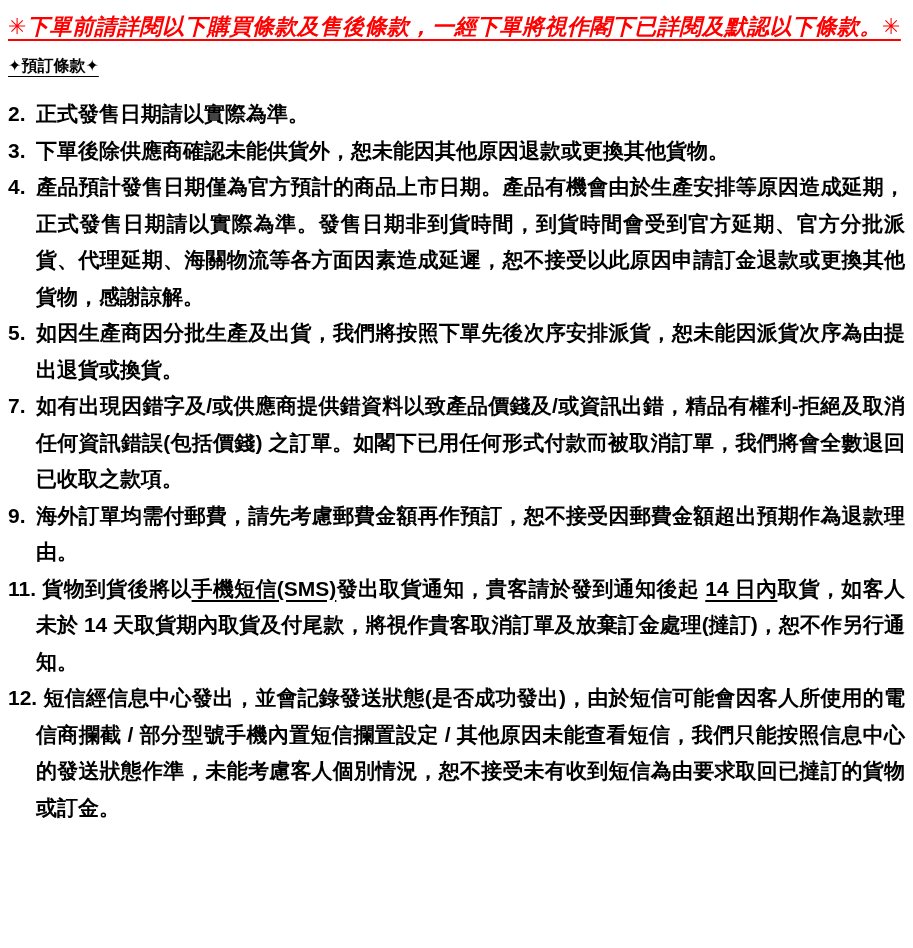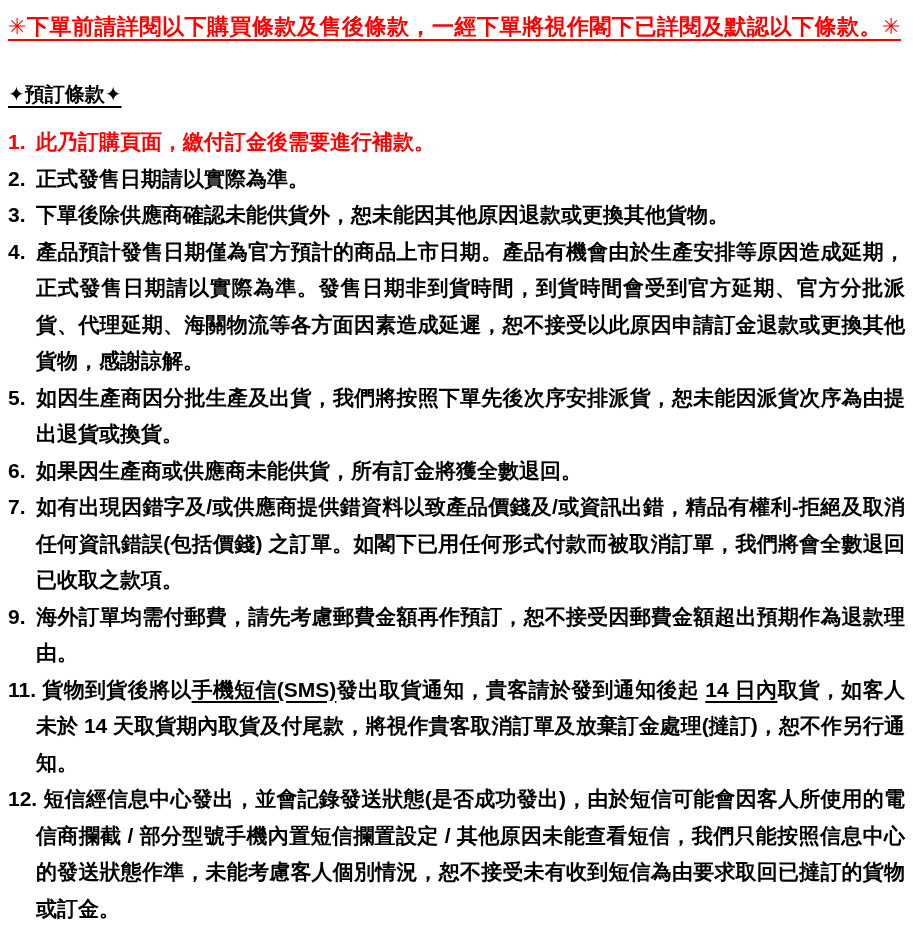"✳下單前請詳閱以下購買條款及售後條款，一經下單將視作閣下已詳閱及默認以下條款。✳" .notice { font-style: none -> italic }
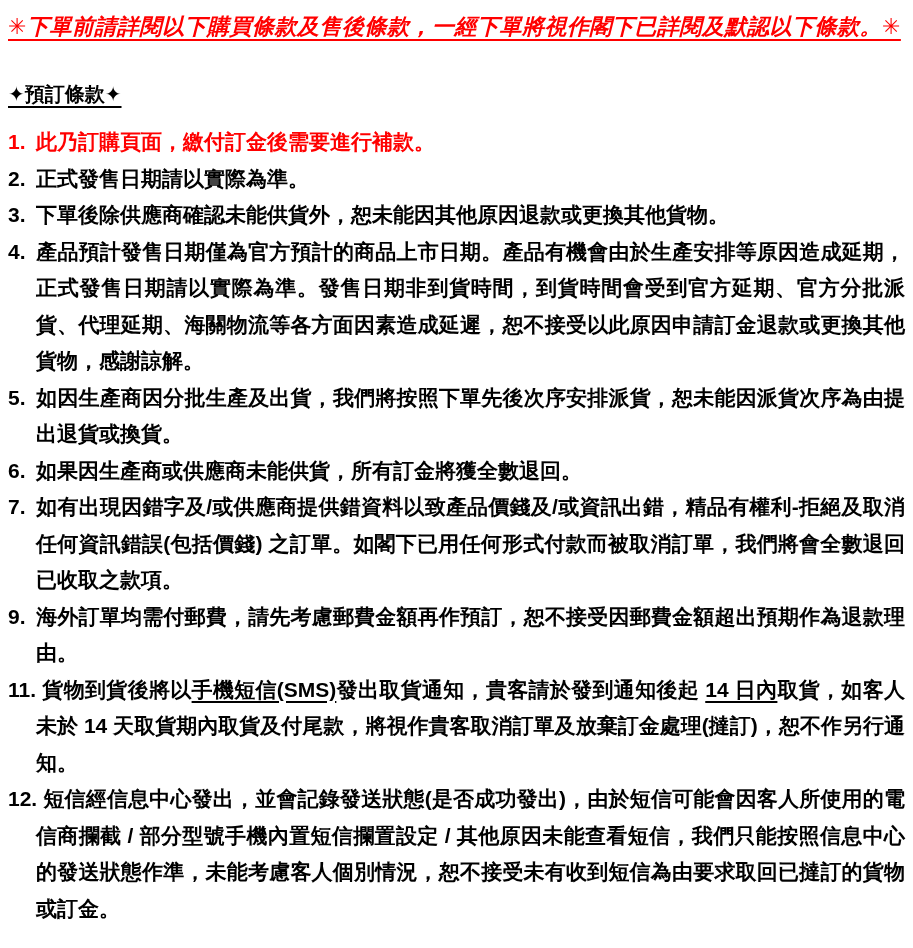"✦預訂條款✦" .section-title { font-size: 20px -> 16px; margin-top: 38px -> 10px }
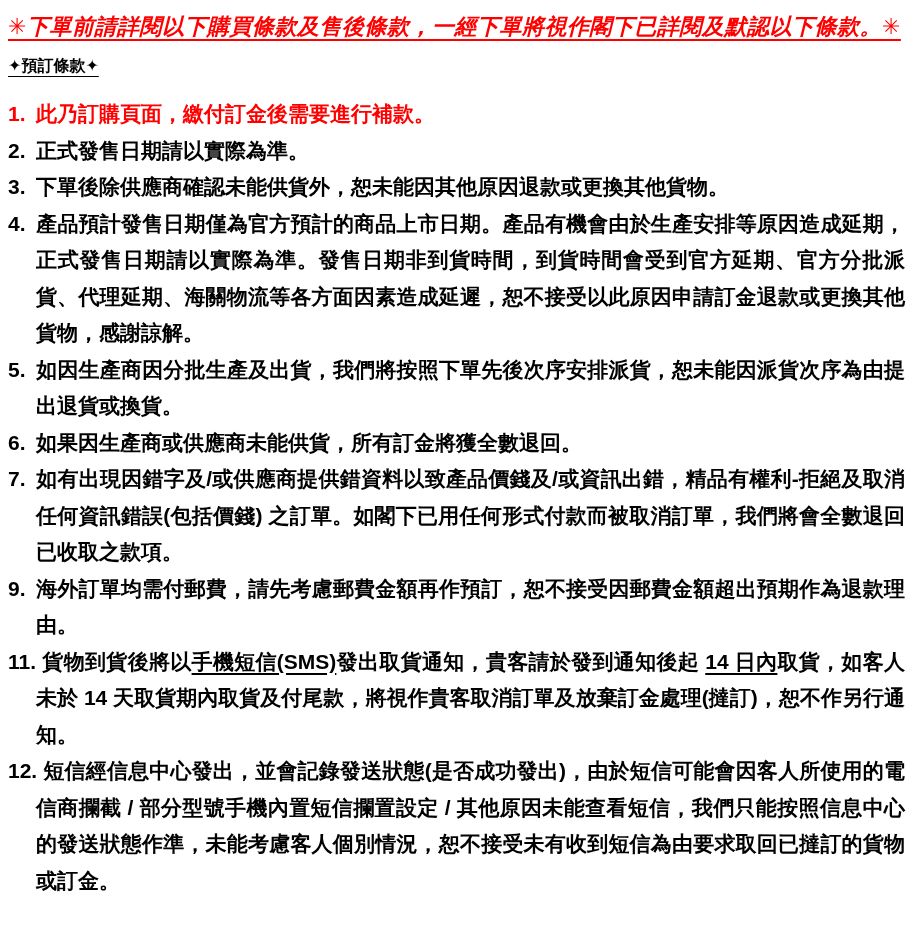"1. 此乃訂購頁面，繳付訂金後需要進行補款。" div.term-item { html: <div><span>1.</span><span>此乃訂購頁面，繳付訂金後需要進行補款。</span></div> -> none }
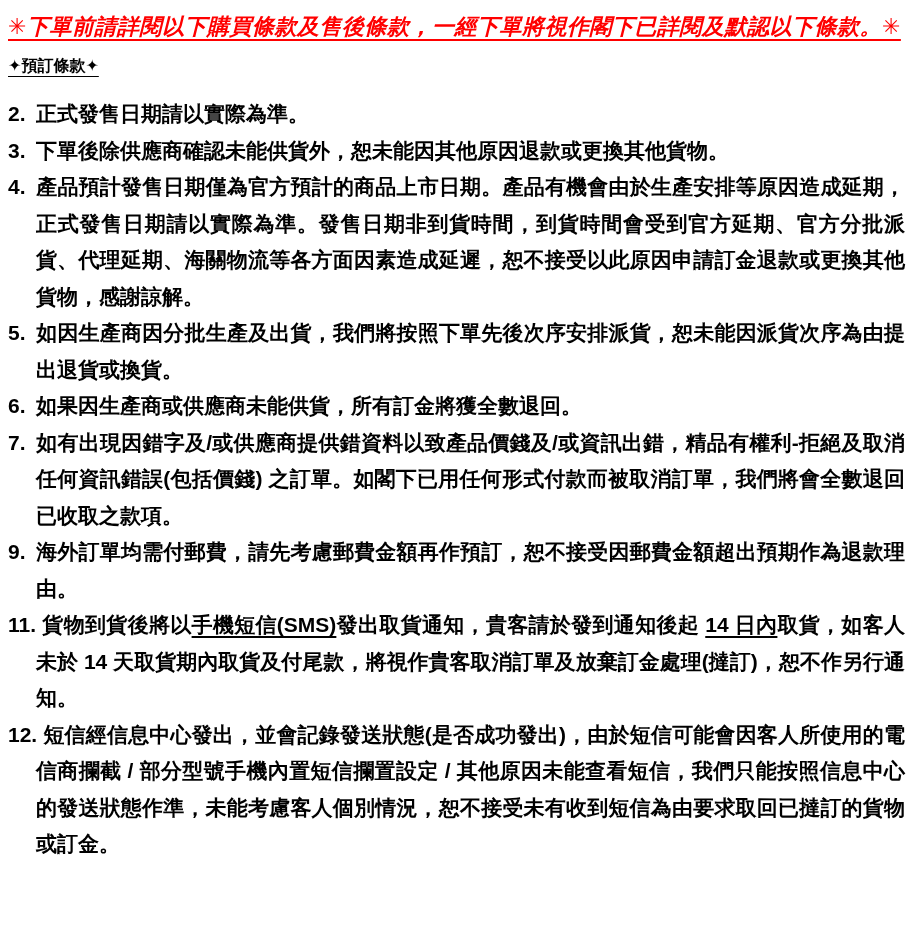"6. 如果因生產商或供應商未能供貨，所有訂金將獲全數退回。" div.term-item { html: <div><span>6.</span><span>如果因生產商或供應商未能供貨，所有訂金將獲全數退回。</span></div> -> none }
